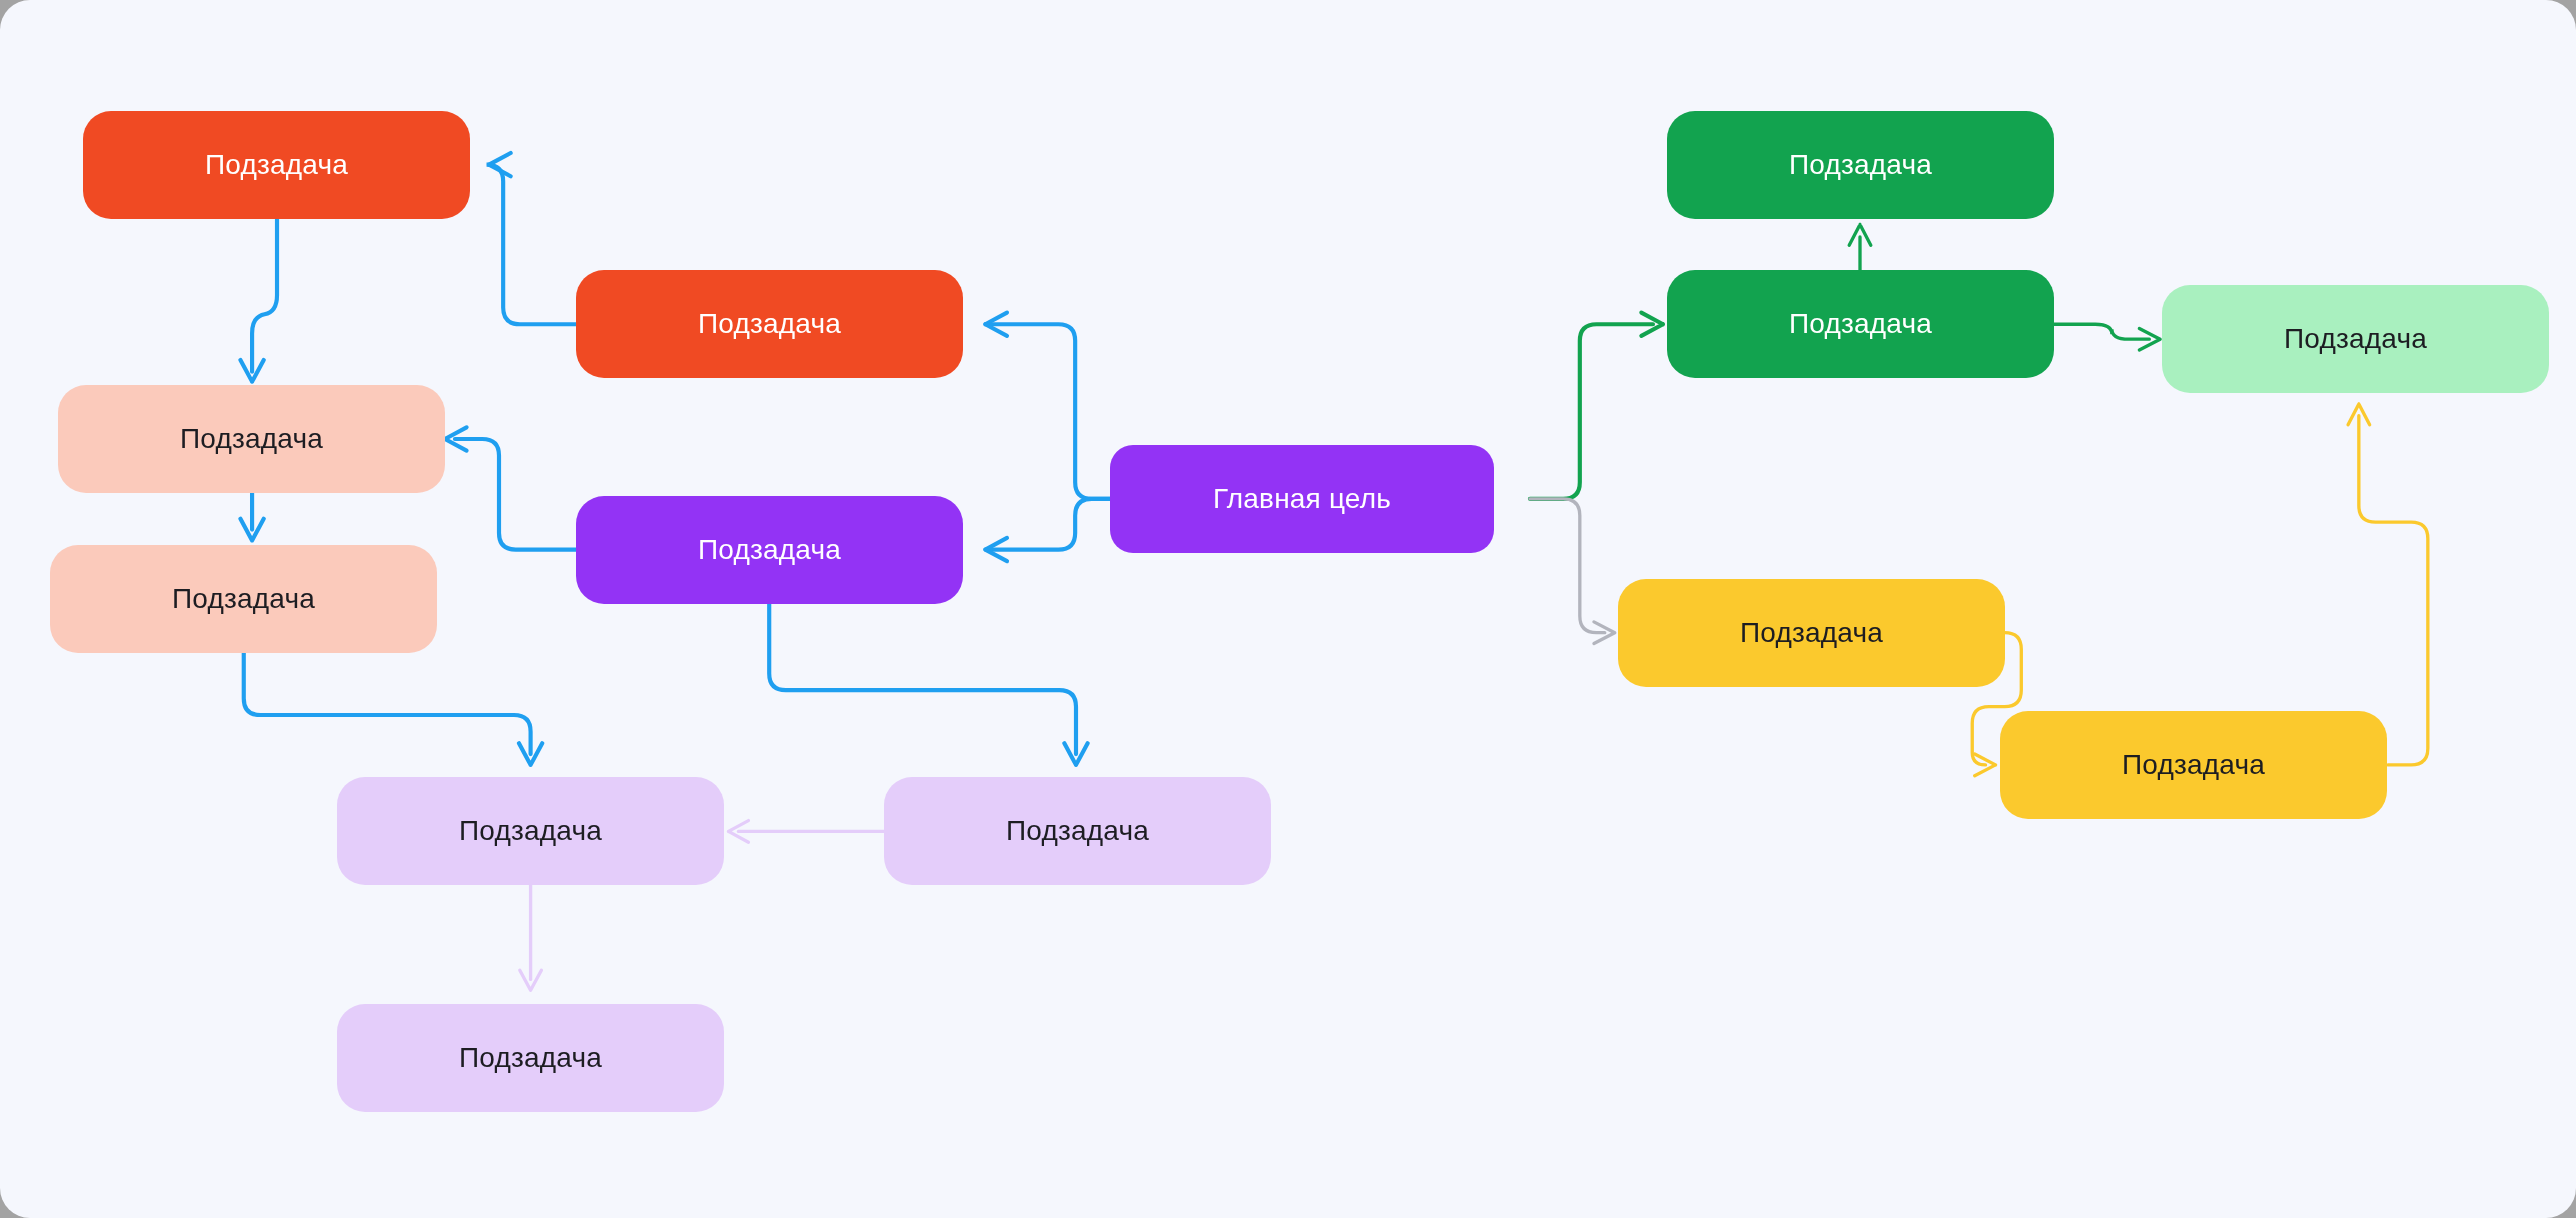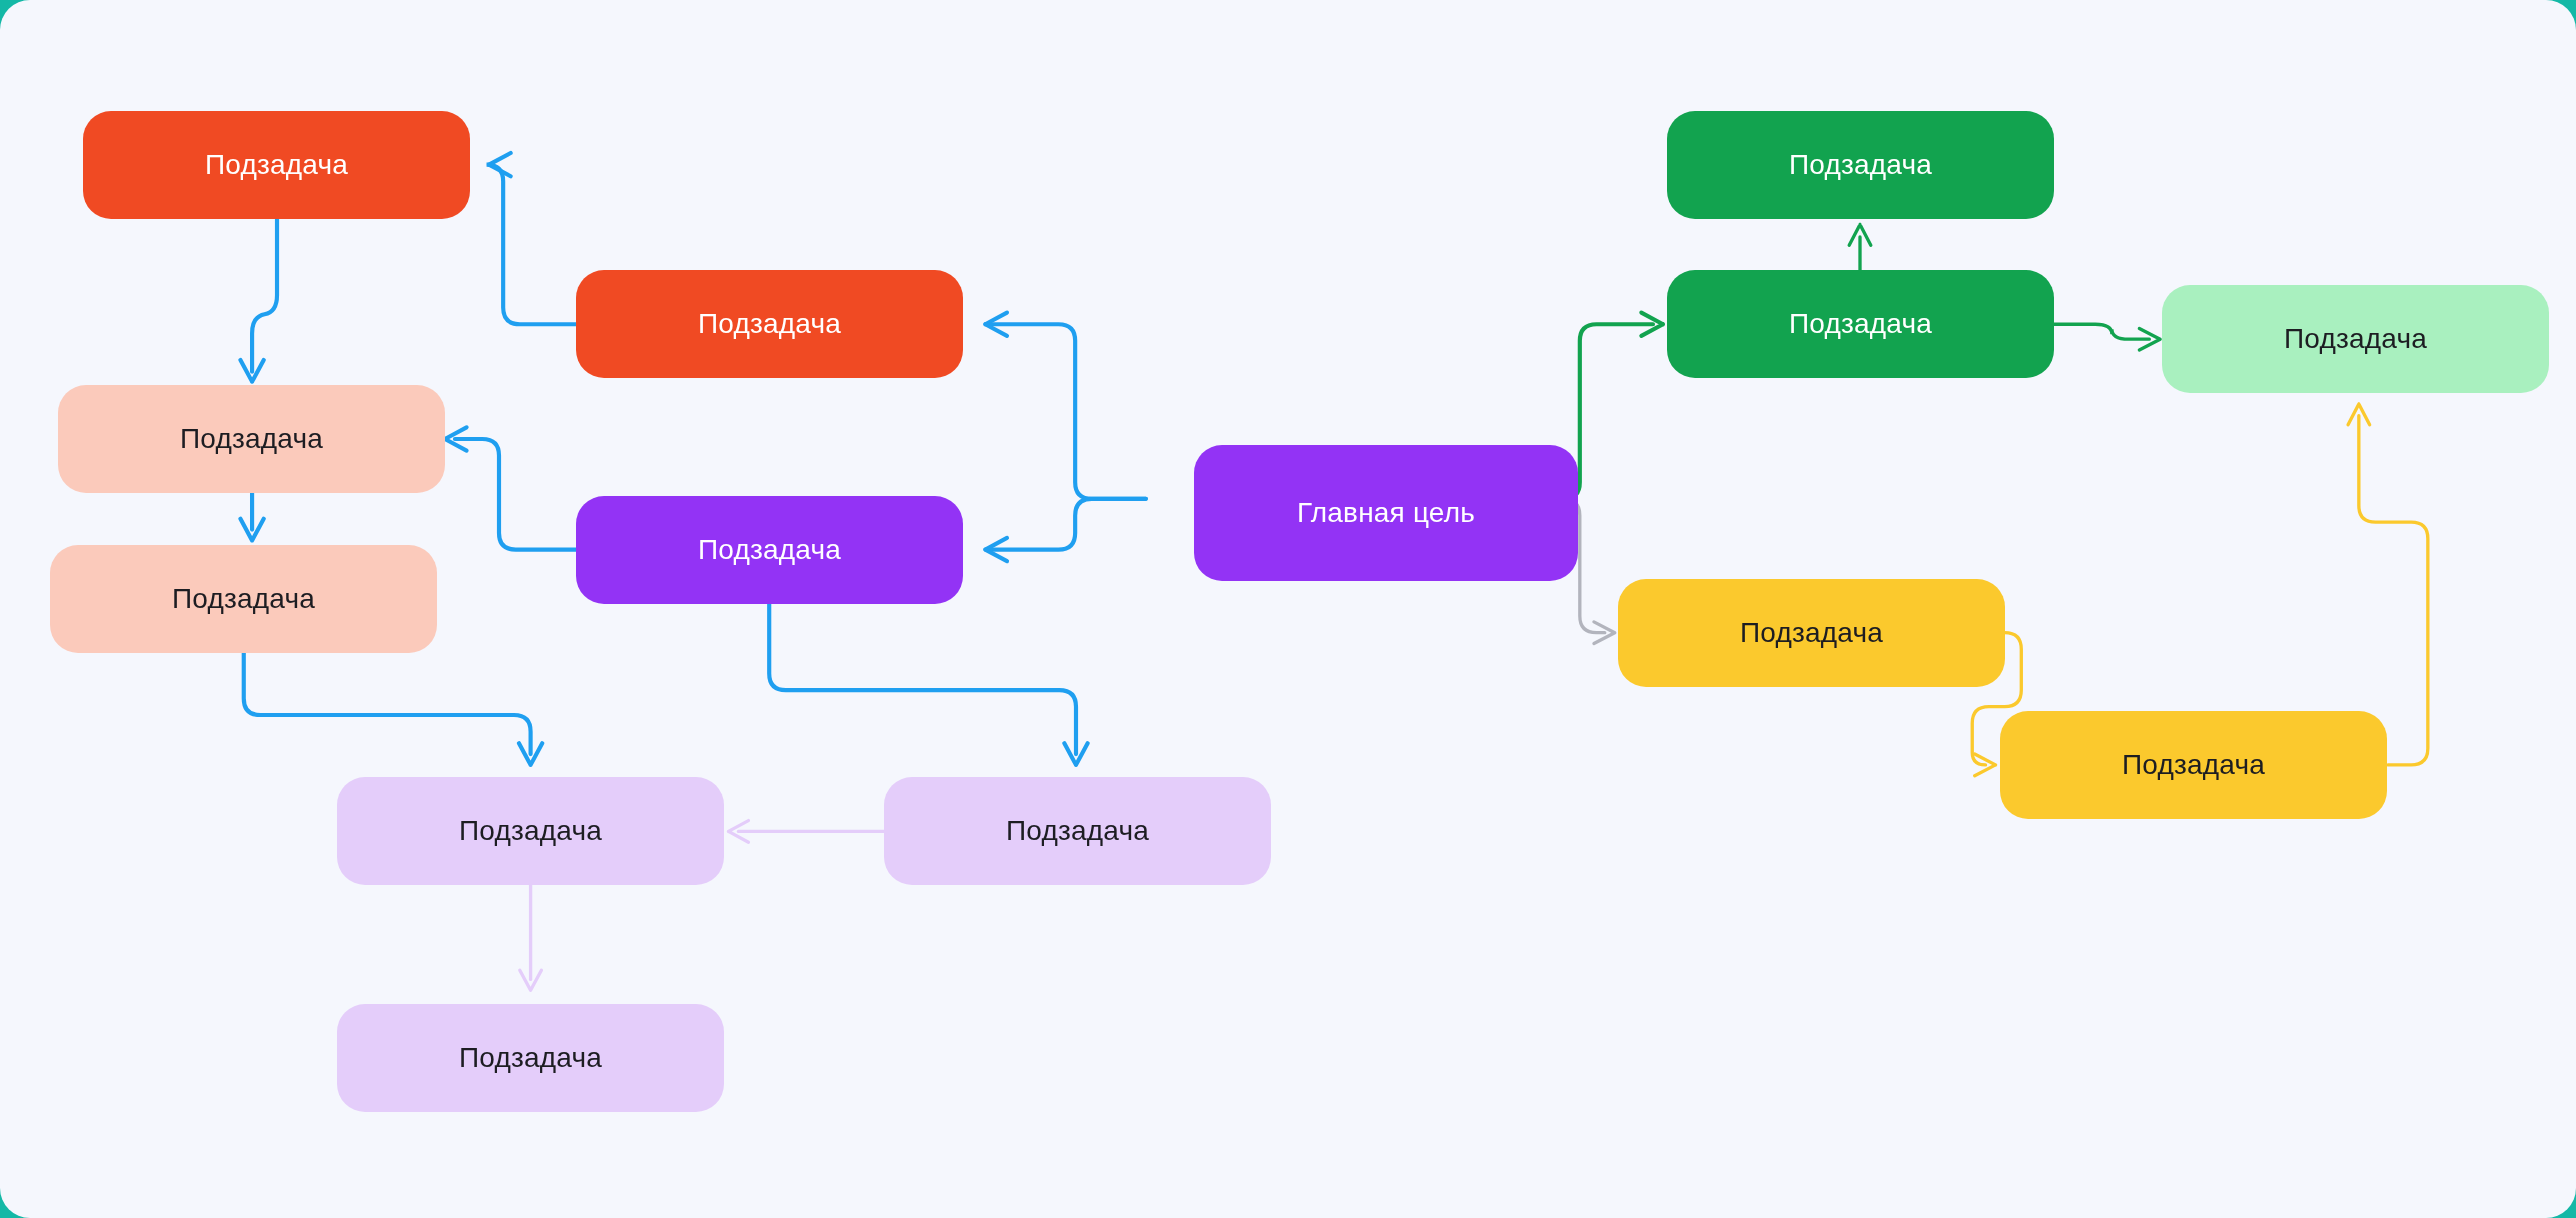"Подзадача" #stage { background: #14b8a6 -> #a3a3a3 }
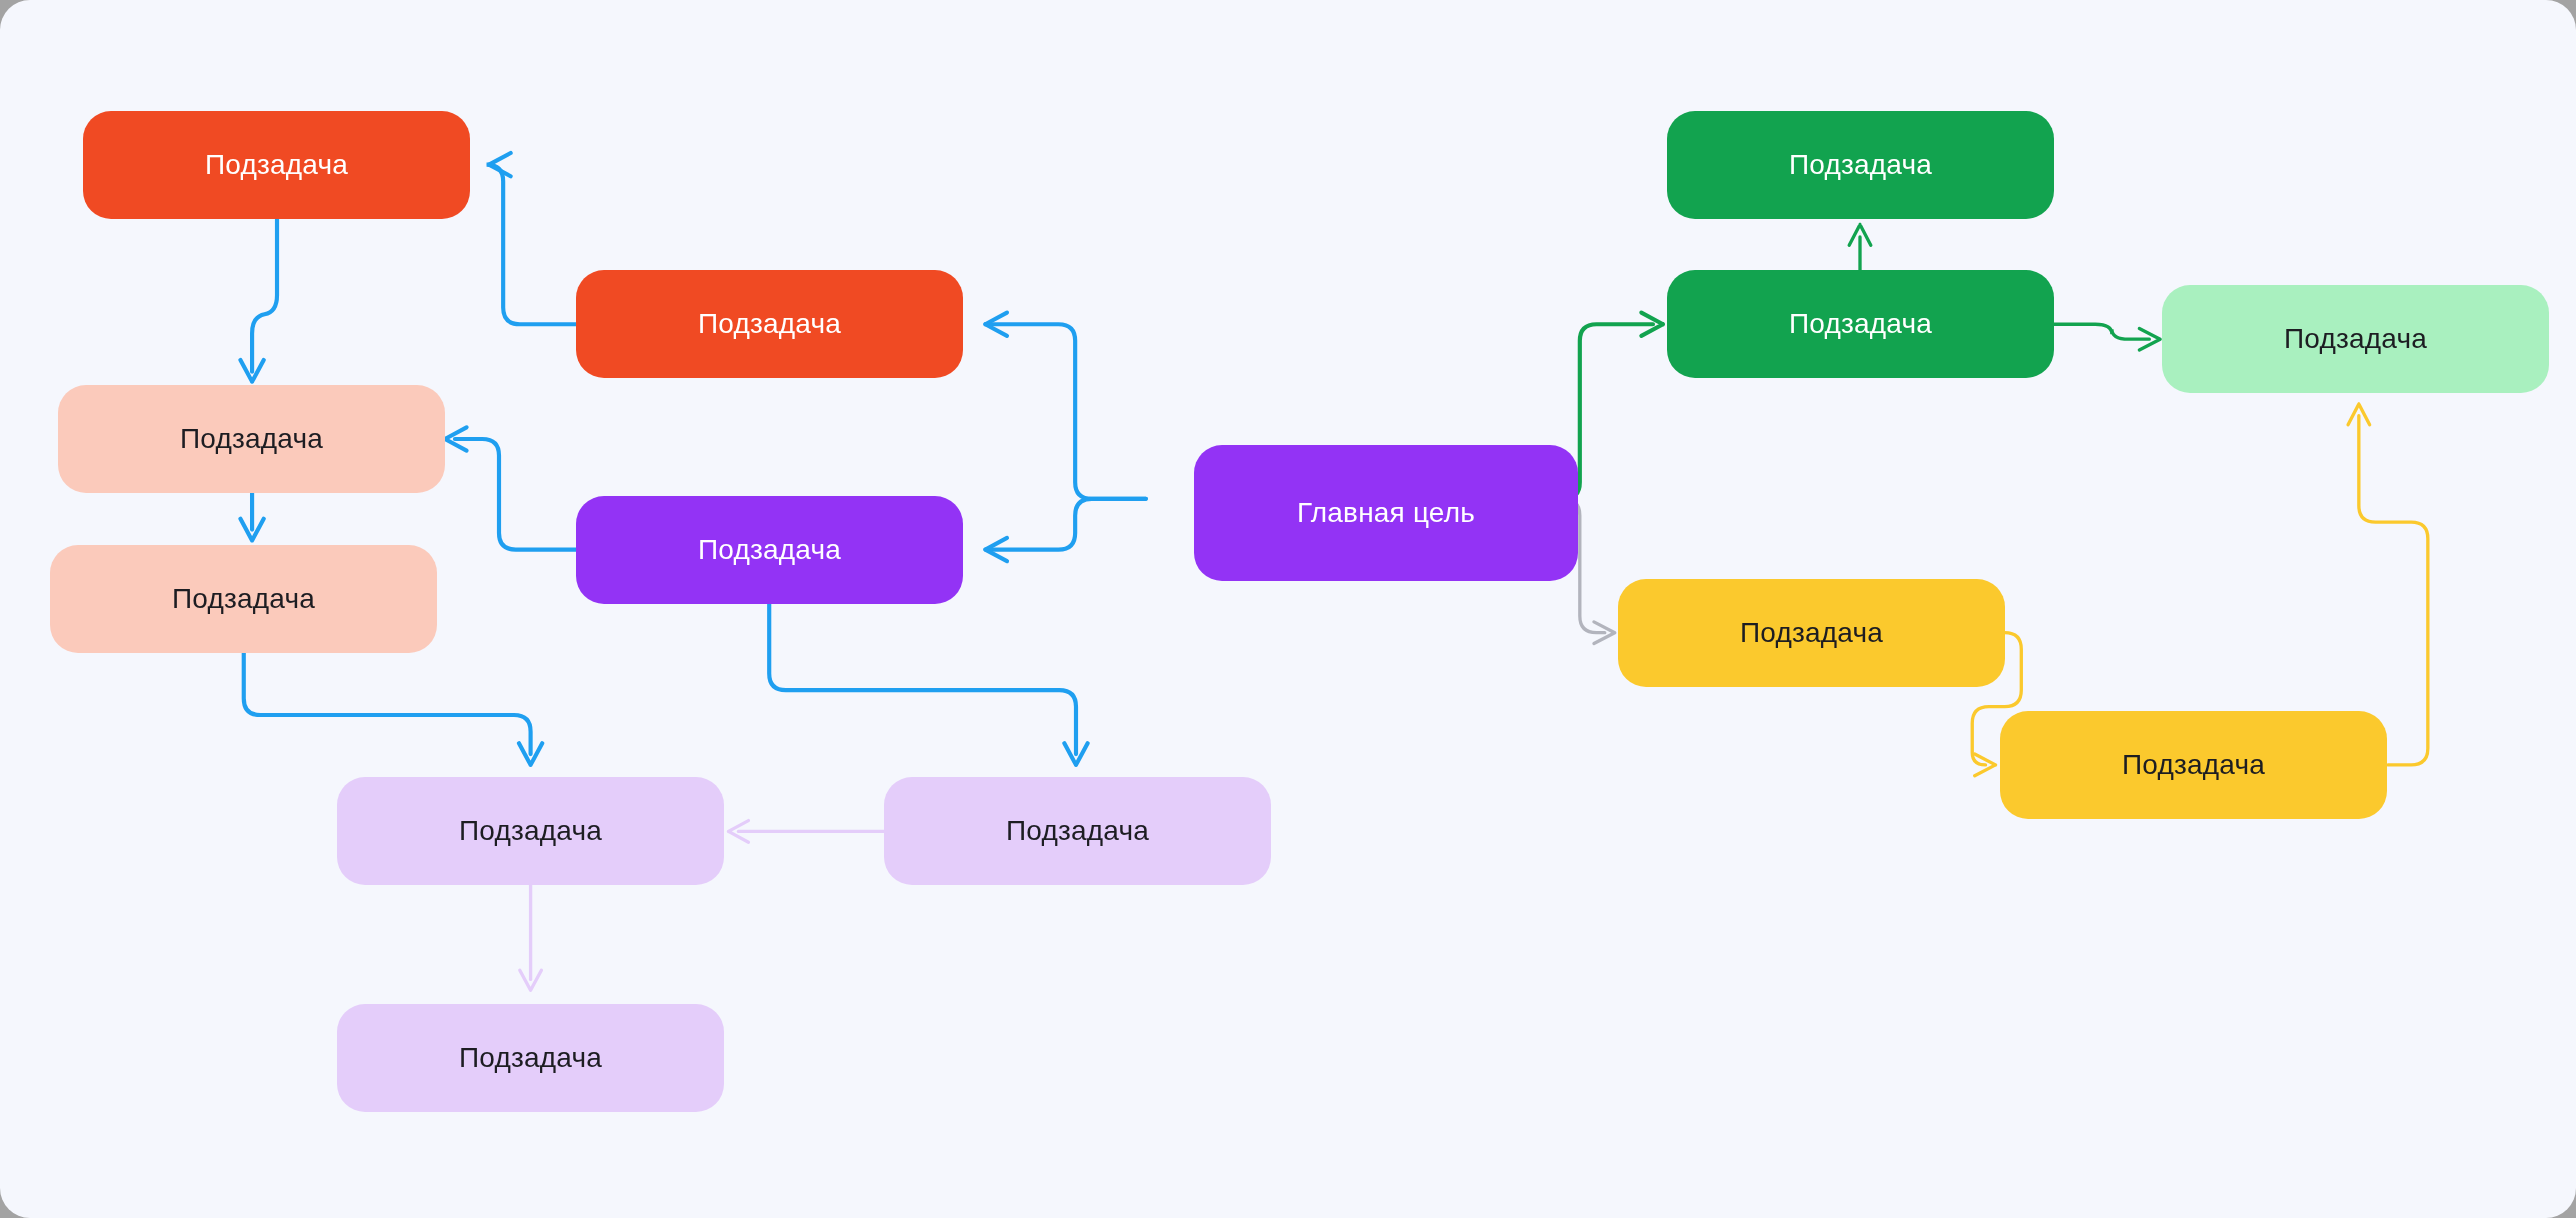"Главная цель" div.node { border-radius: none -> 23px; height: 136px -> 108px; left: 1194px -> 1110px }
